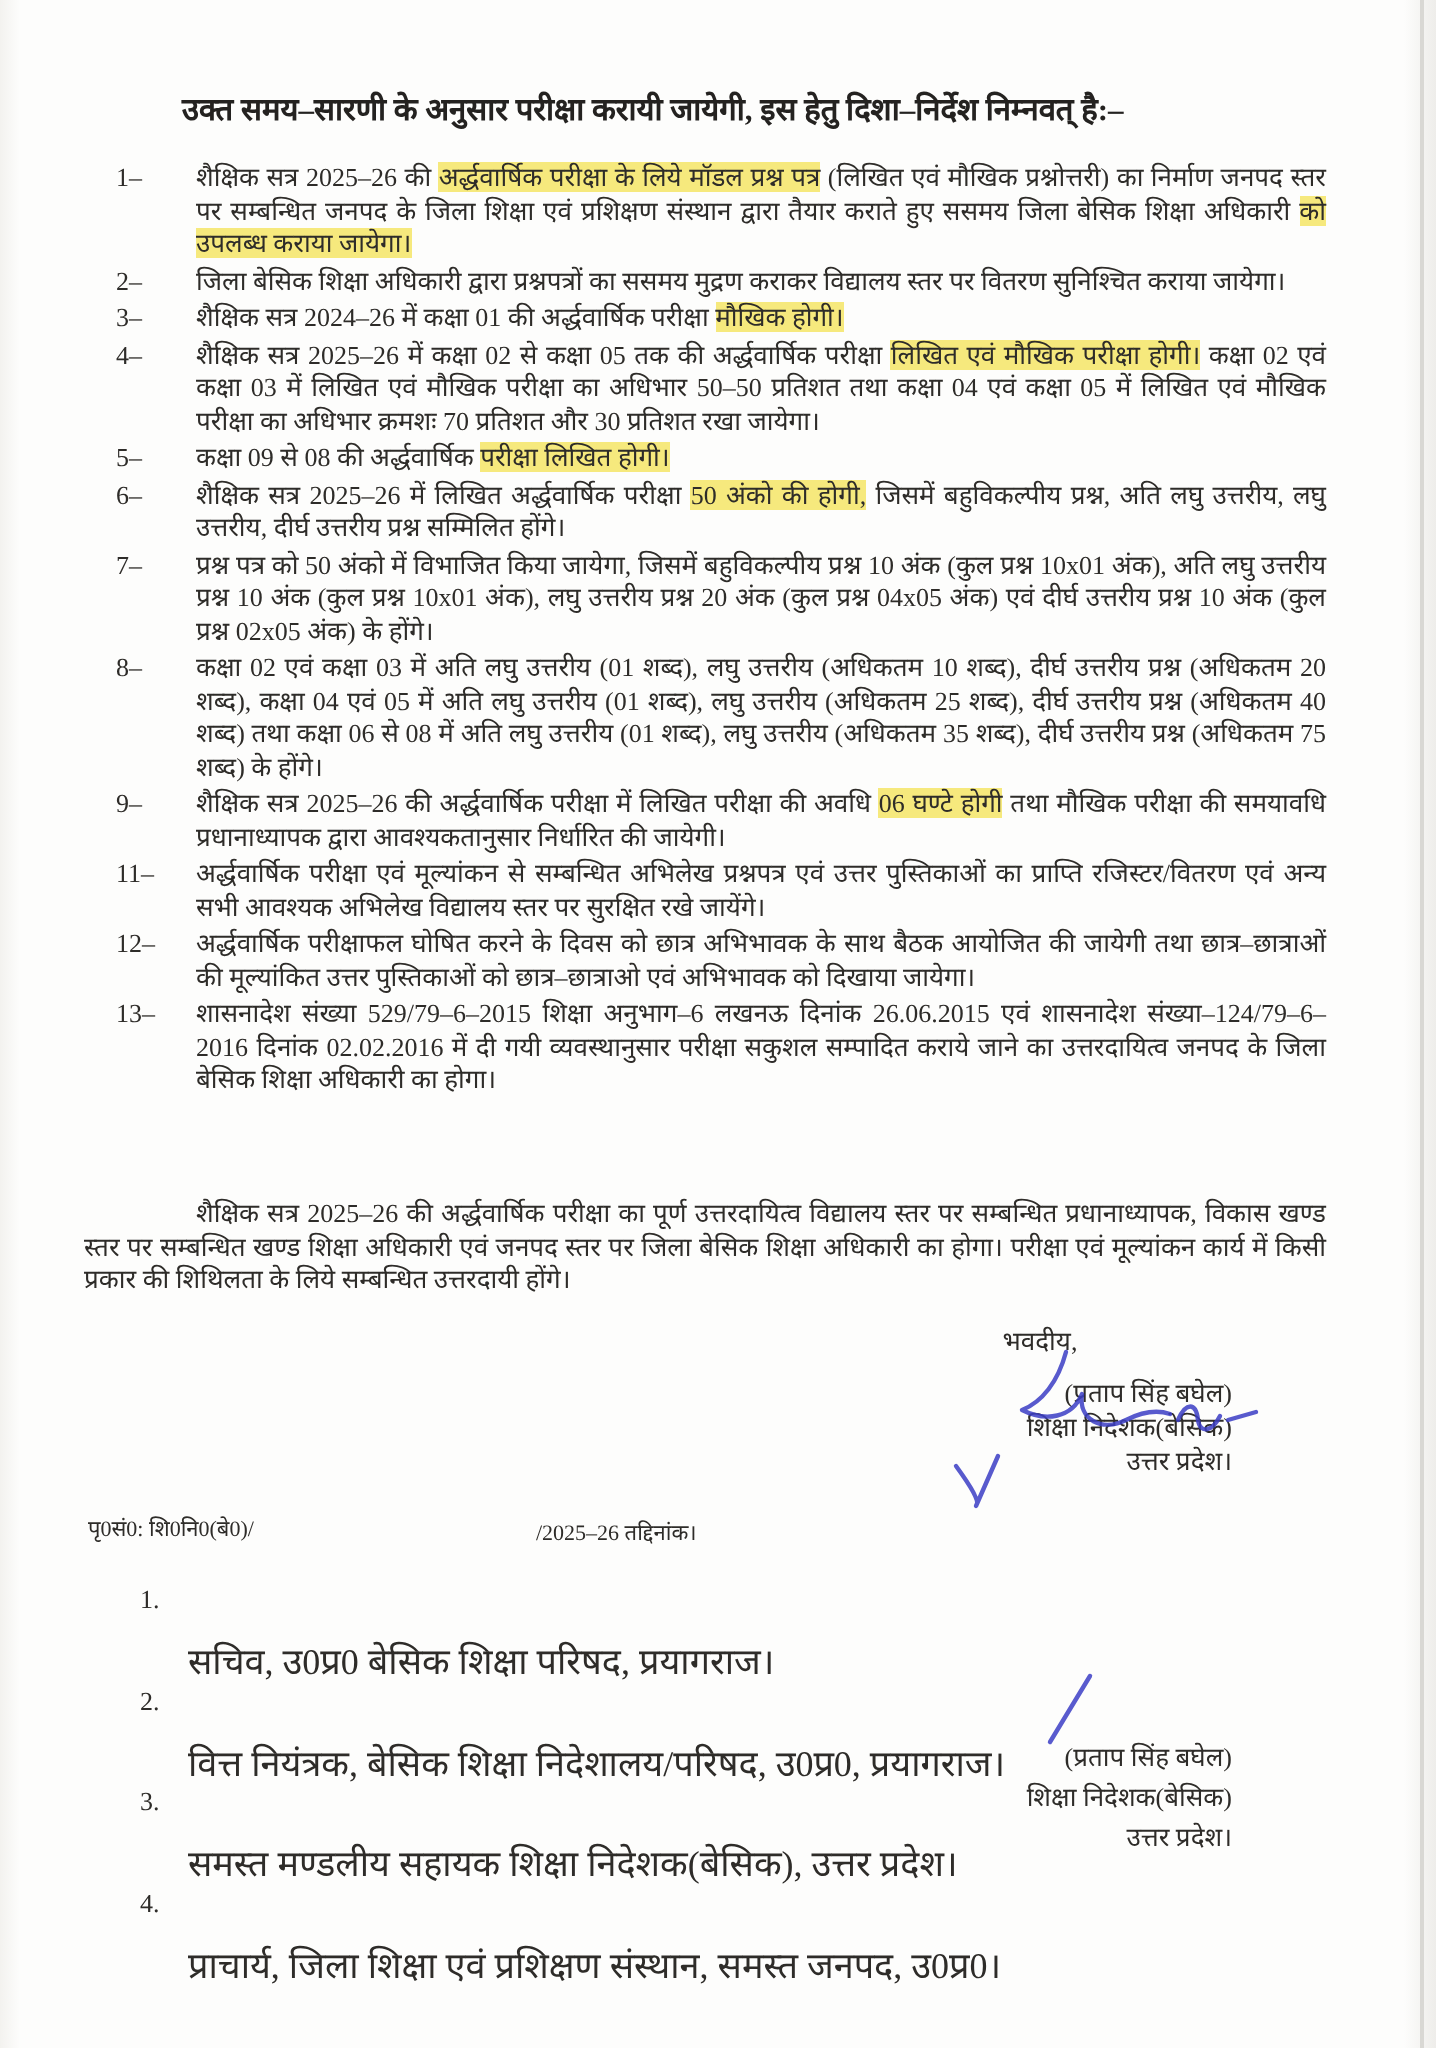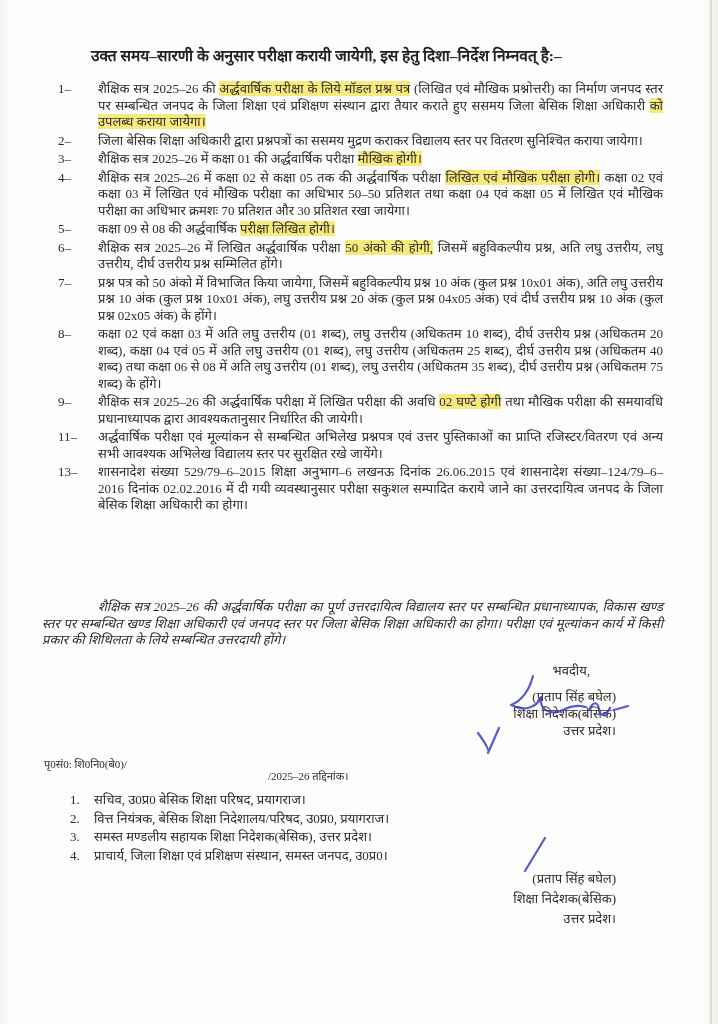"शैक्षिक सत्र 2025–26 में कक्षा 01" span { text: 2025 -> 2024 }
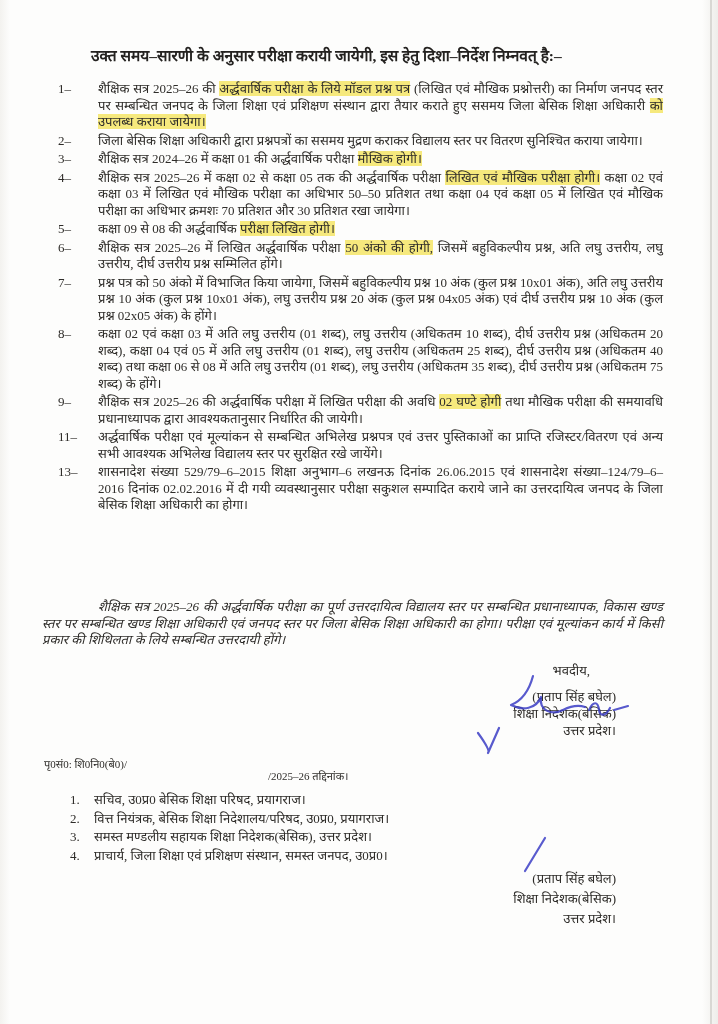"02 घण्टे होगी" span.hl { text: 02 -> 06 }
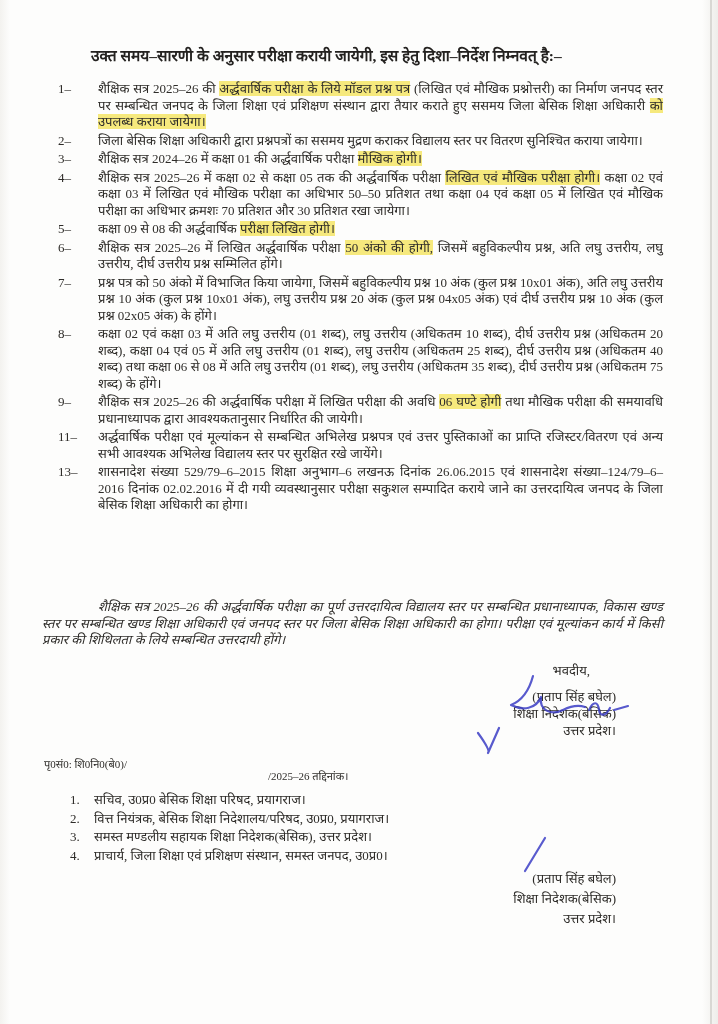"12–" div.dir-row { html: none -> <div> <span>12–</span> <span><span>अर्द्धवार्षिक परीक्षाफल घोषित करने के दिवस को छात्र अभिभावक के साथ बैठक आयोजित की जायेगी तथा छात्र–छात्राओं की मूल्यांकित उत्तर पुस्तिकाओं को छात्र–छात्राओ एवं अभिभावक को दिखाया जायेगा।</span></span> </div> }
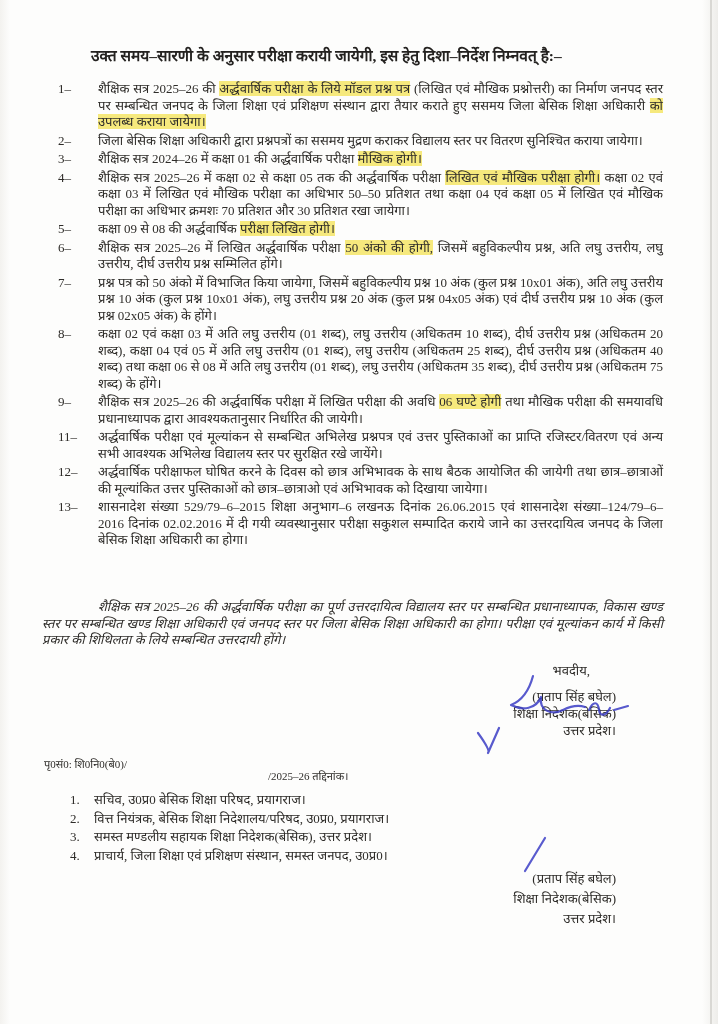"शैक्षिक सत्र 2025–26 की अर्द्धवार्षिक परीक्षा का" #closing { font-style: italic -> none }
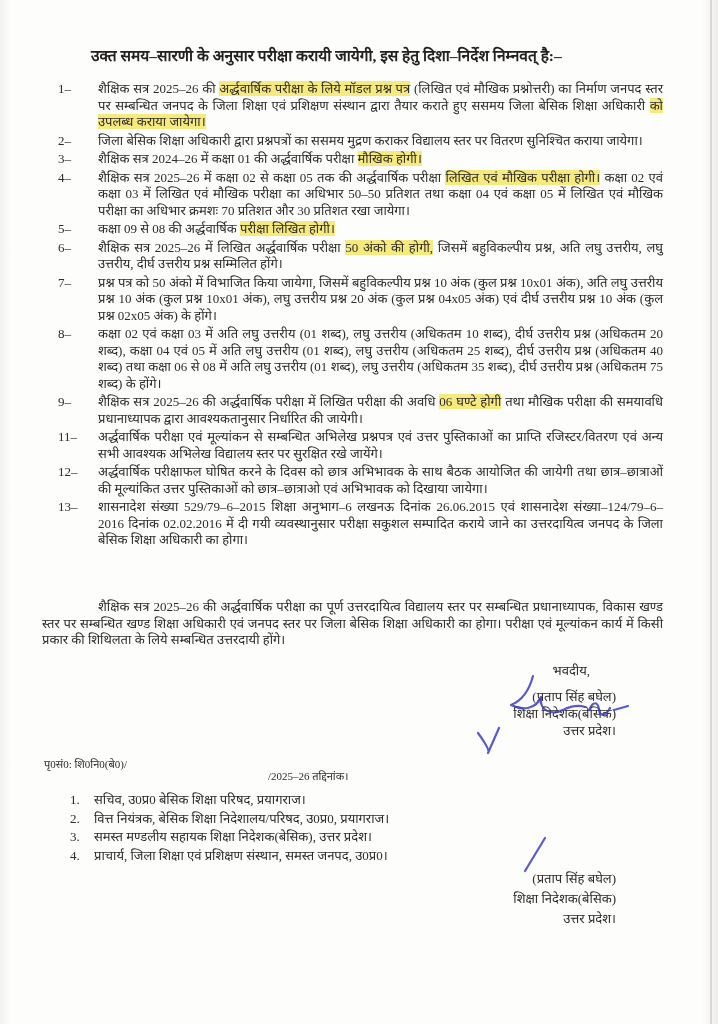"भवदीय," .salutation { text-align: right -> center }
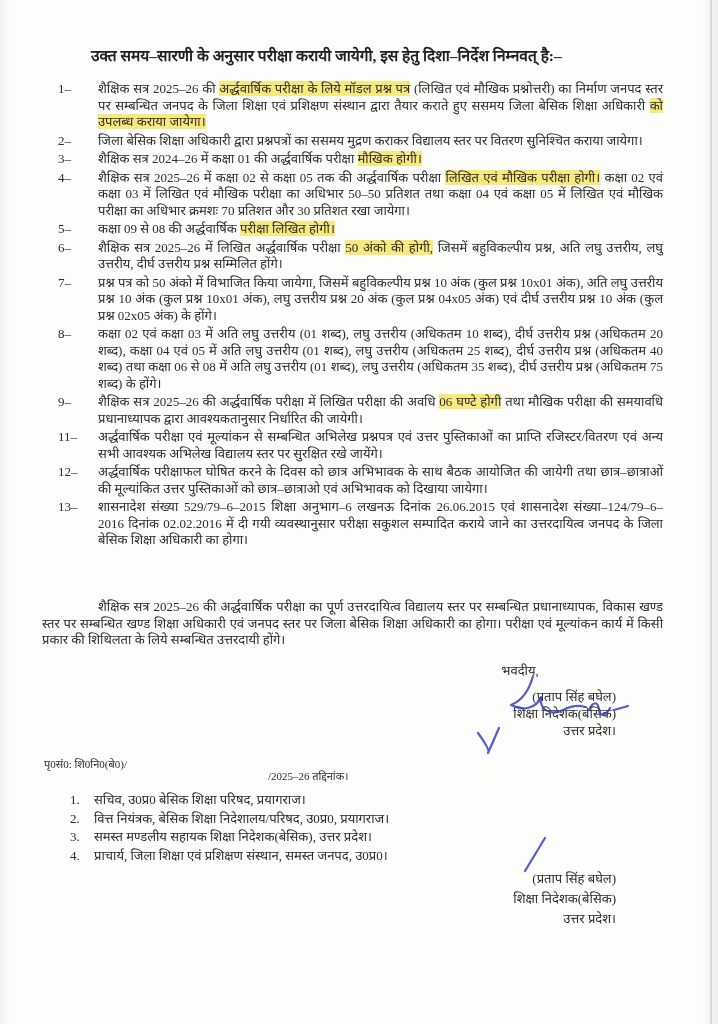"/2025–26 तद्दिनांक।" .ref-right { top: 12px -> 2px }
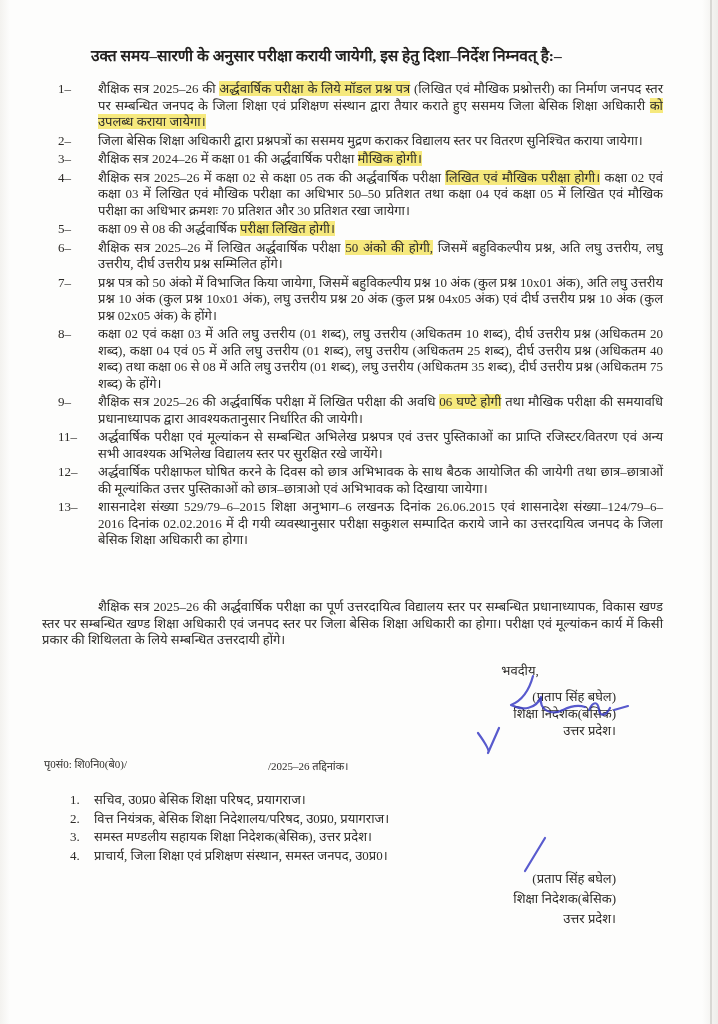"सचिव, उ0प्र0 बेसिक शिक्षा परिषद," .copy-text { font-size: 13px -> 18px; margin-top: none -> 32px }
